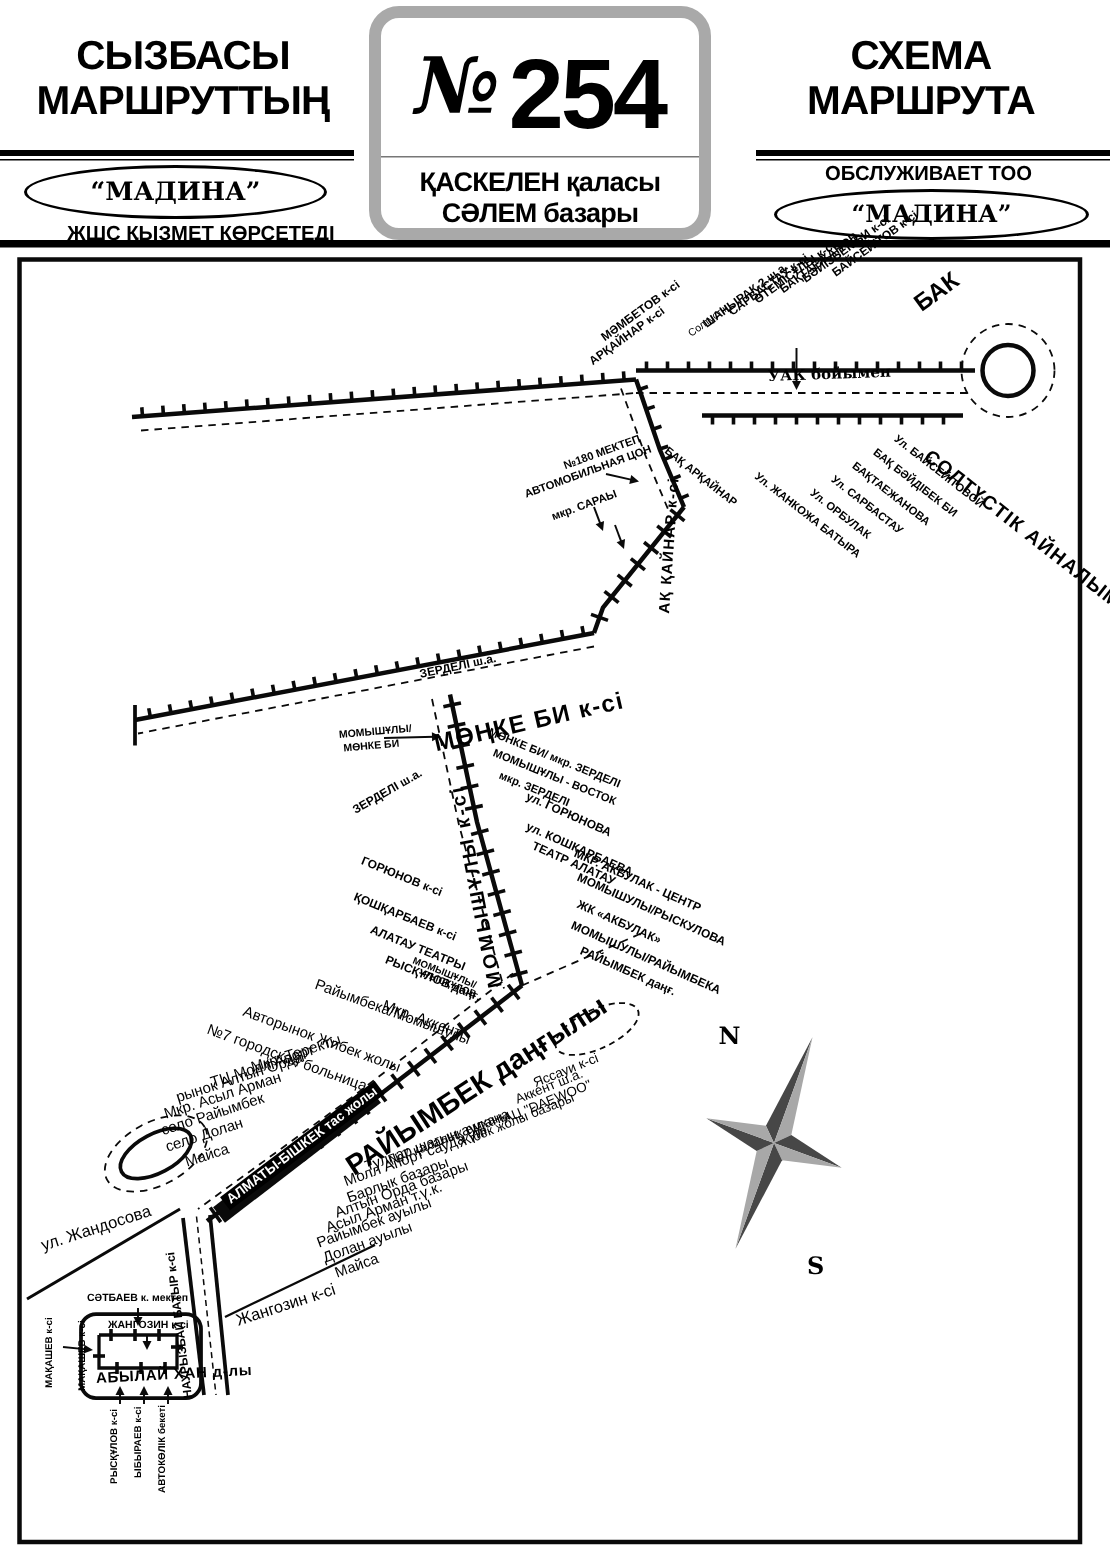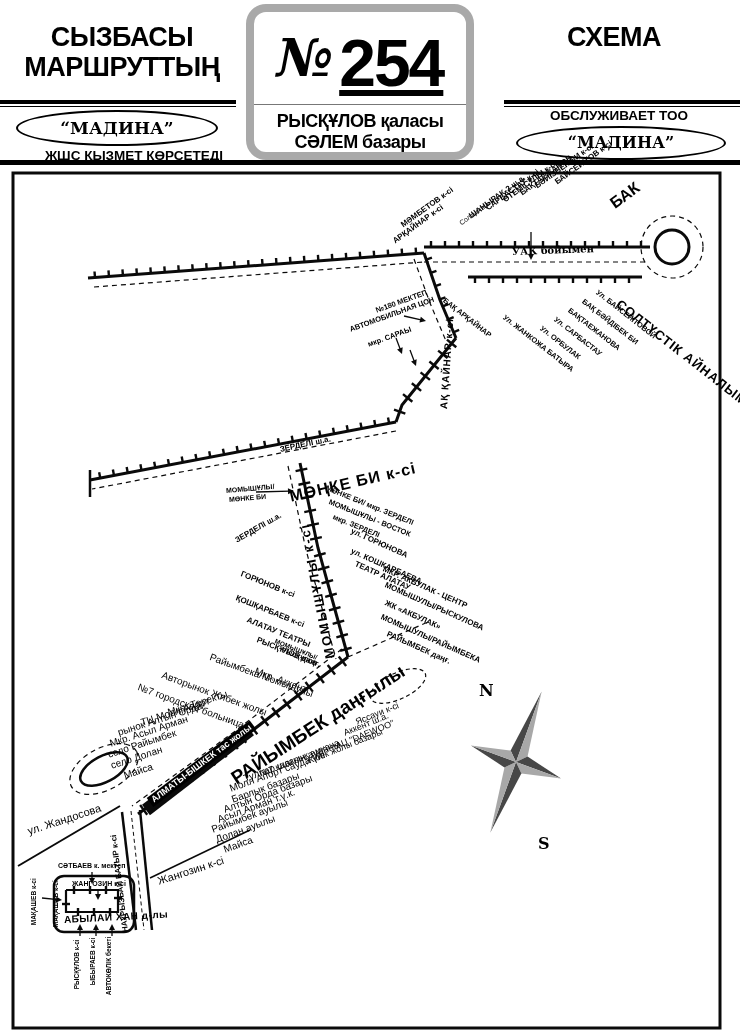"254" .no-num { text-decoration: underline -> none }
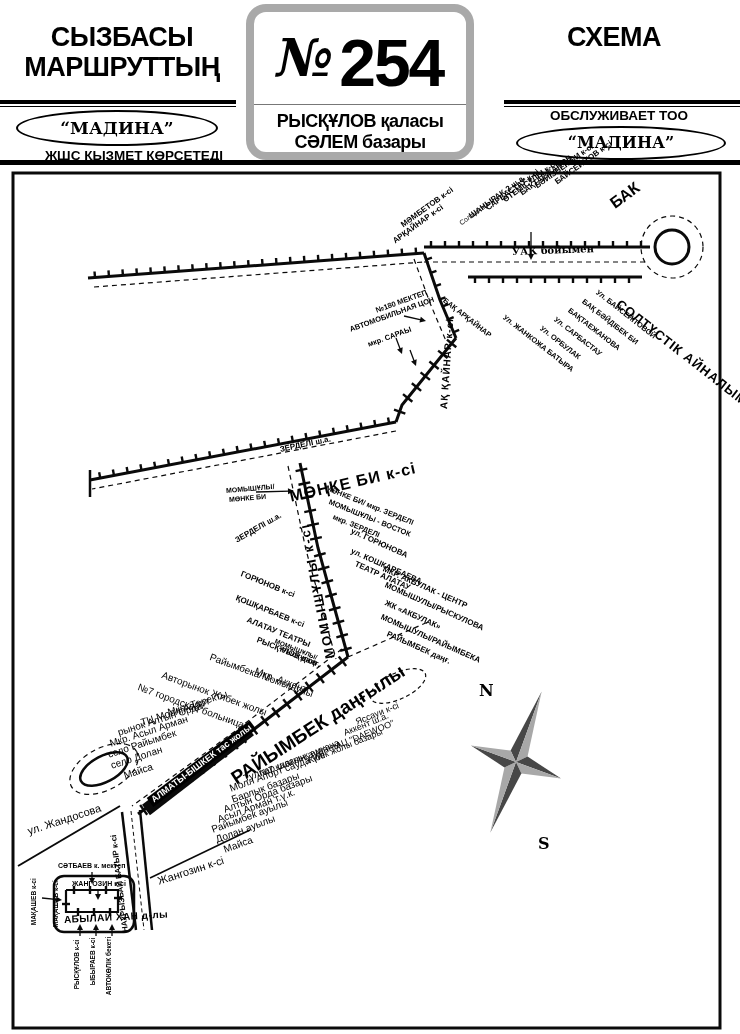"МАРШРУТА" div { html: none -> <div>МАРШРУТА</div> }
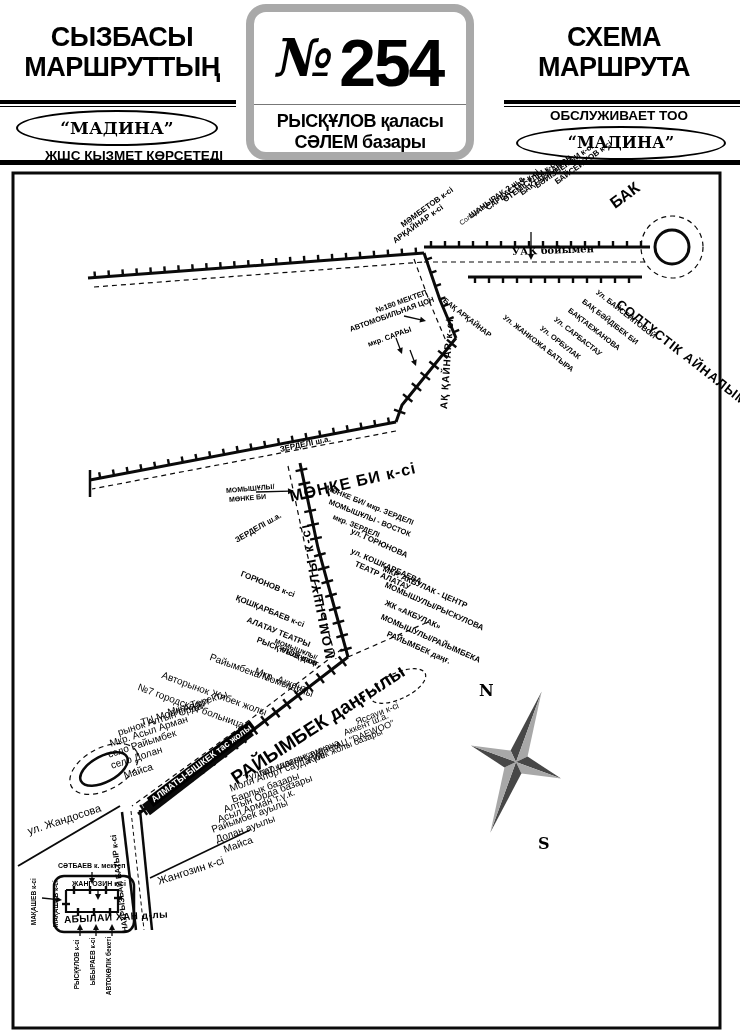"РЫСҚҰЛОВ қаласы" div.badge-city { text: РЫСҚҰЛОВ -> ҚАСКЕЛЕН }
